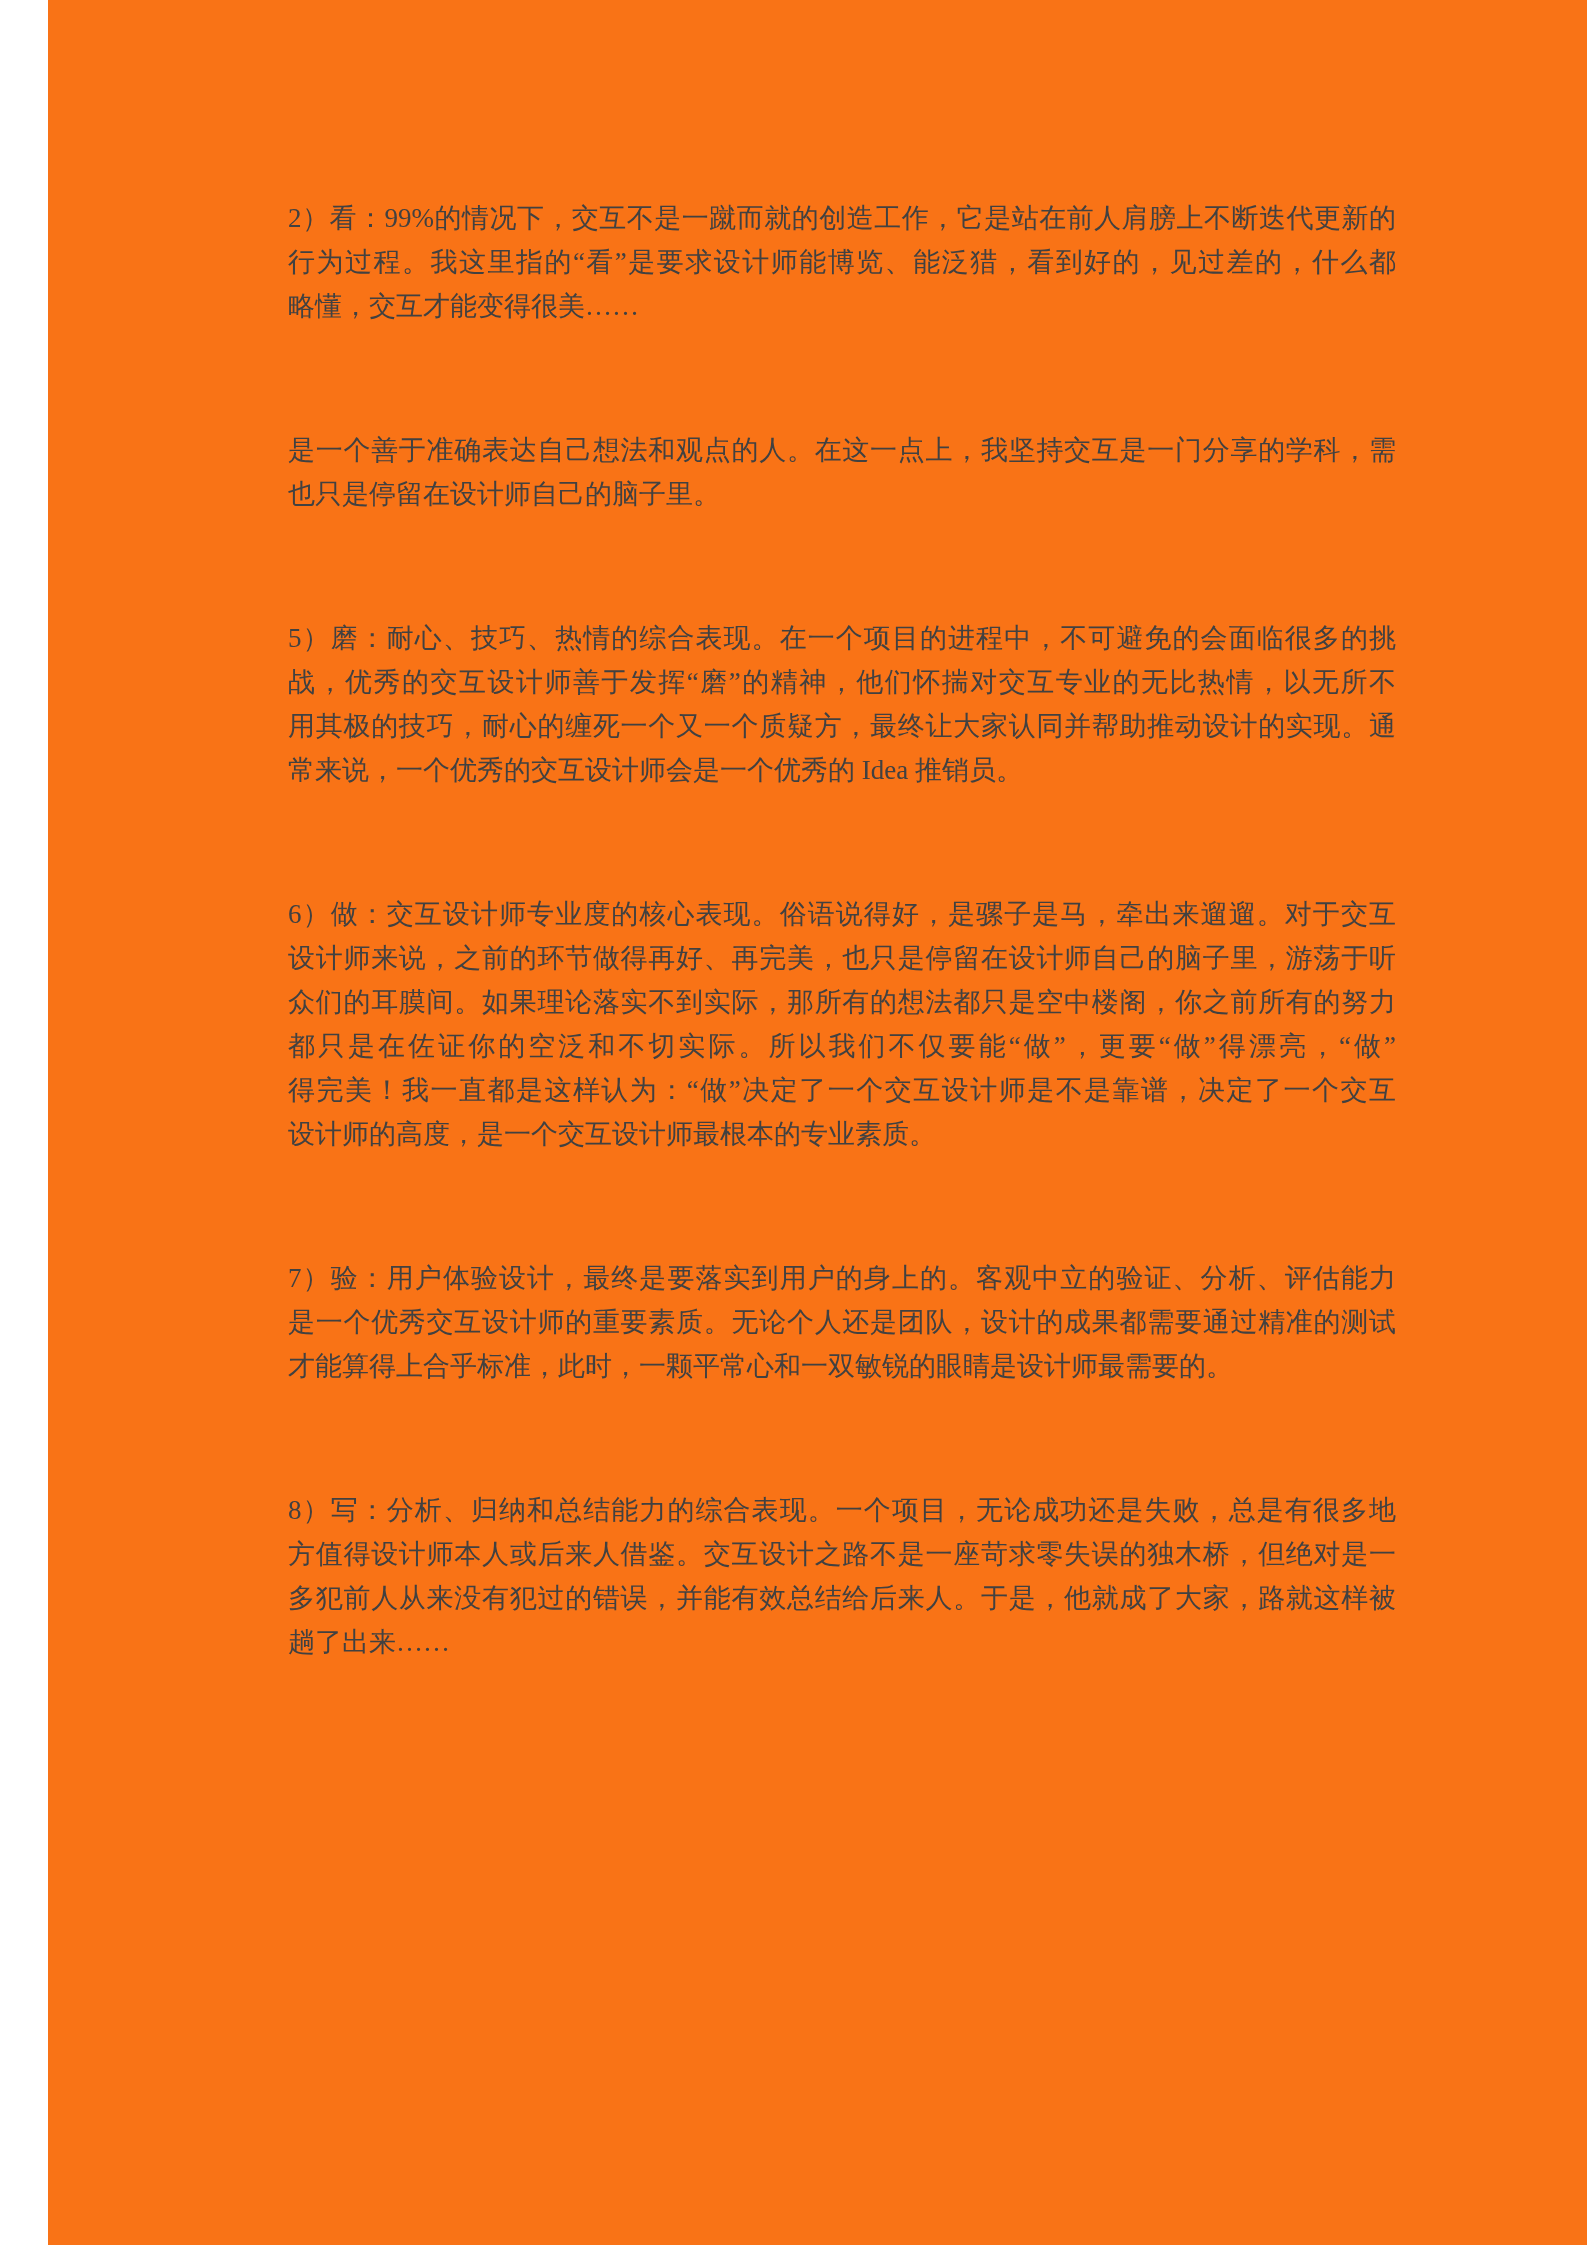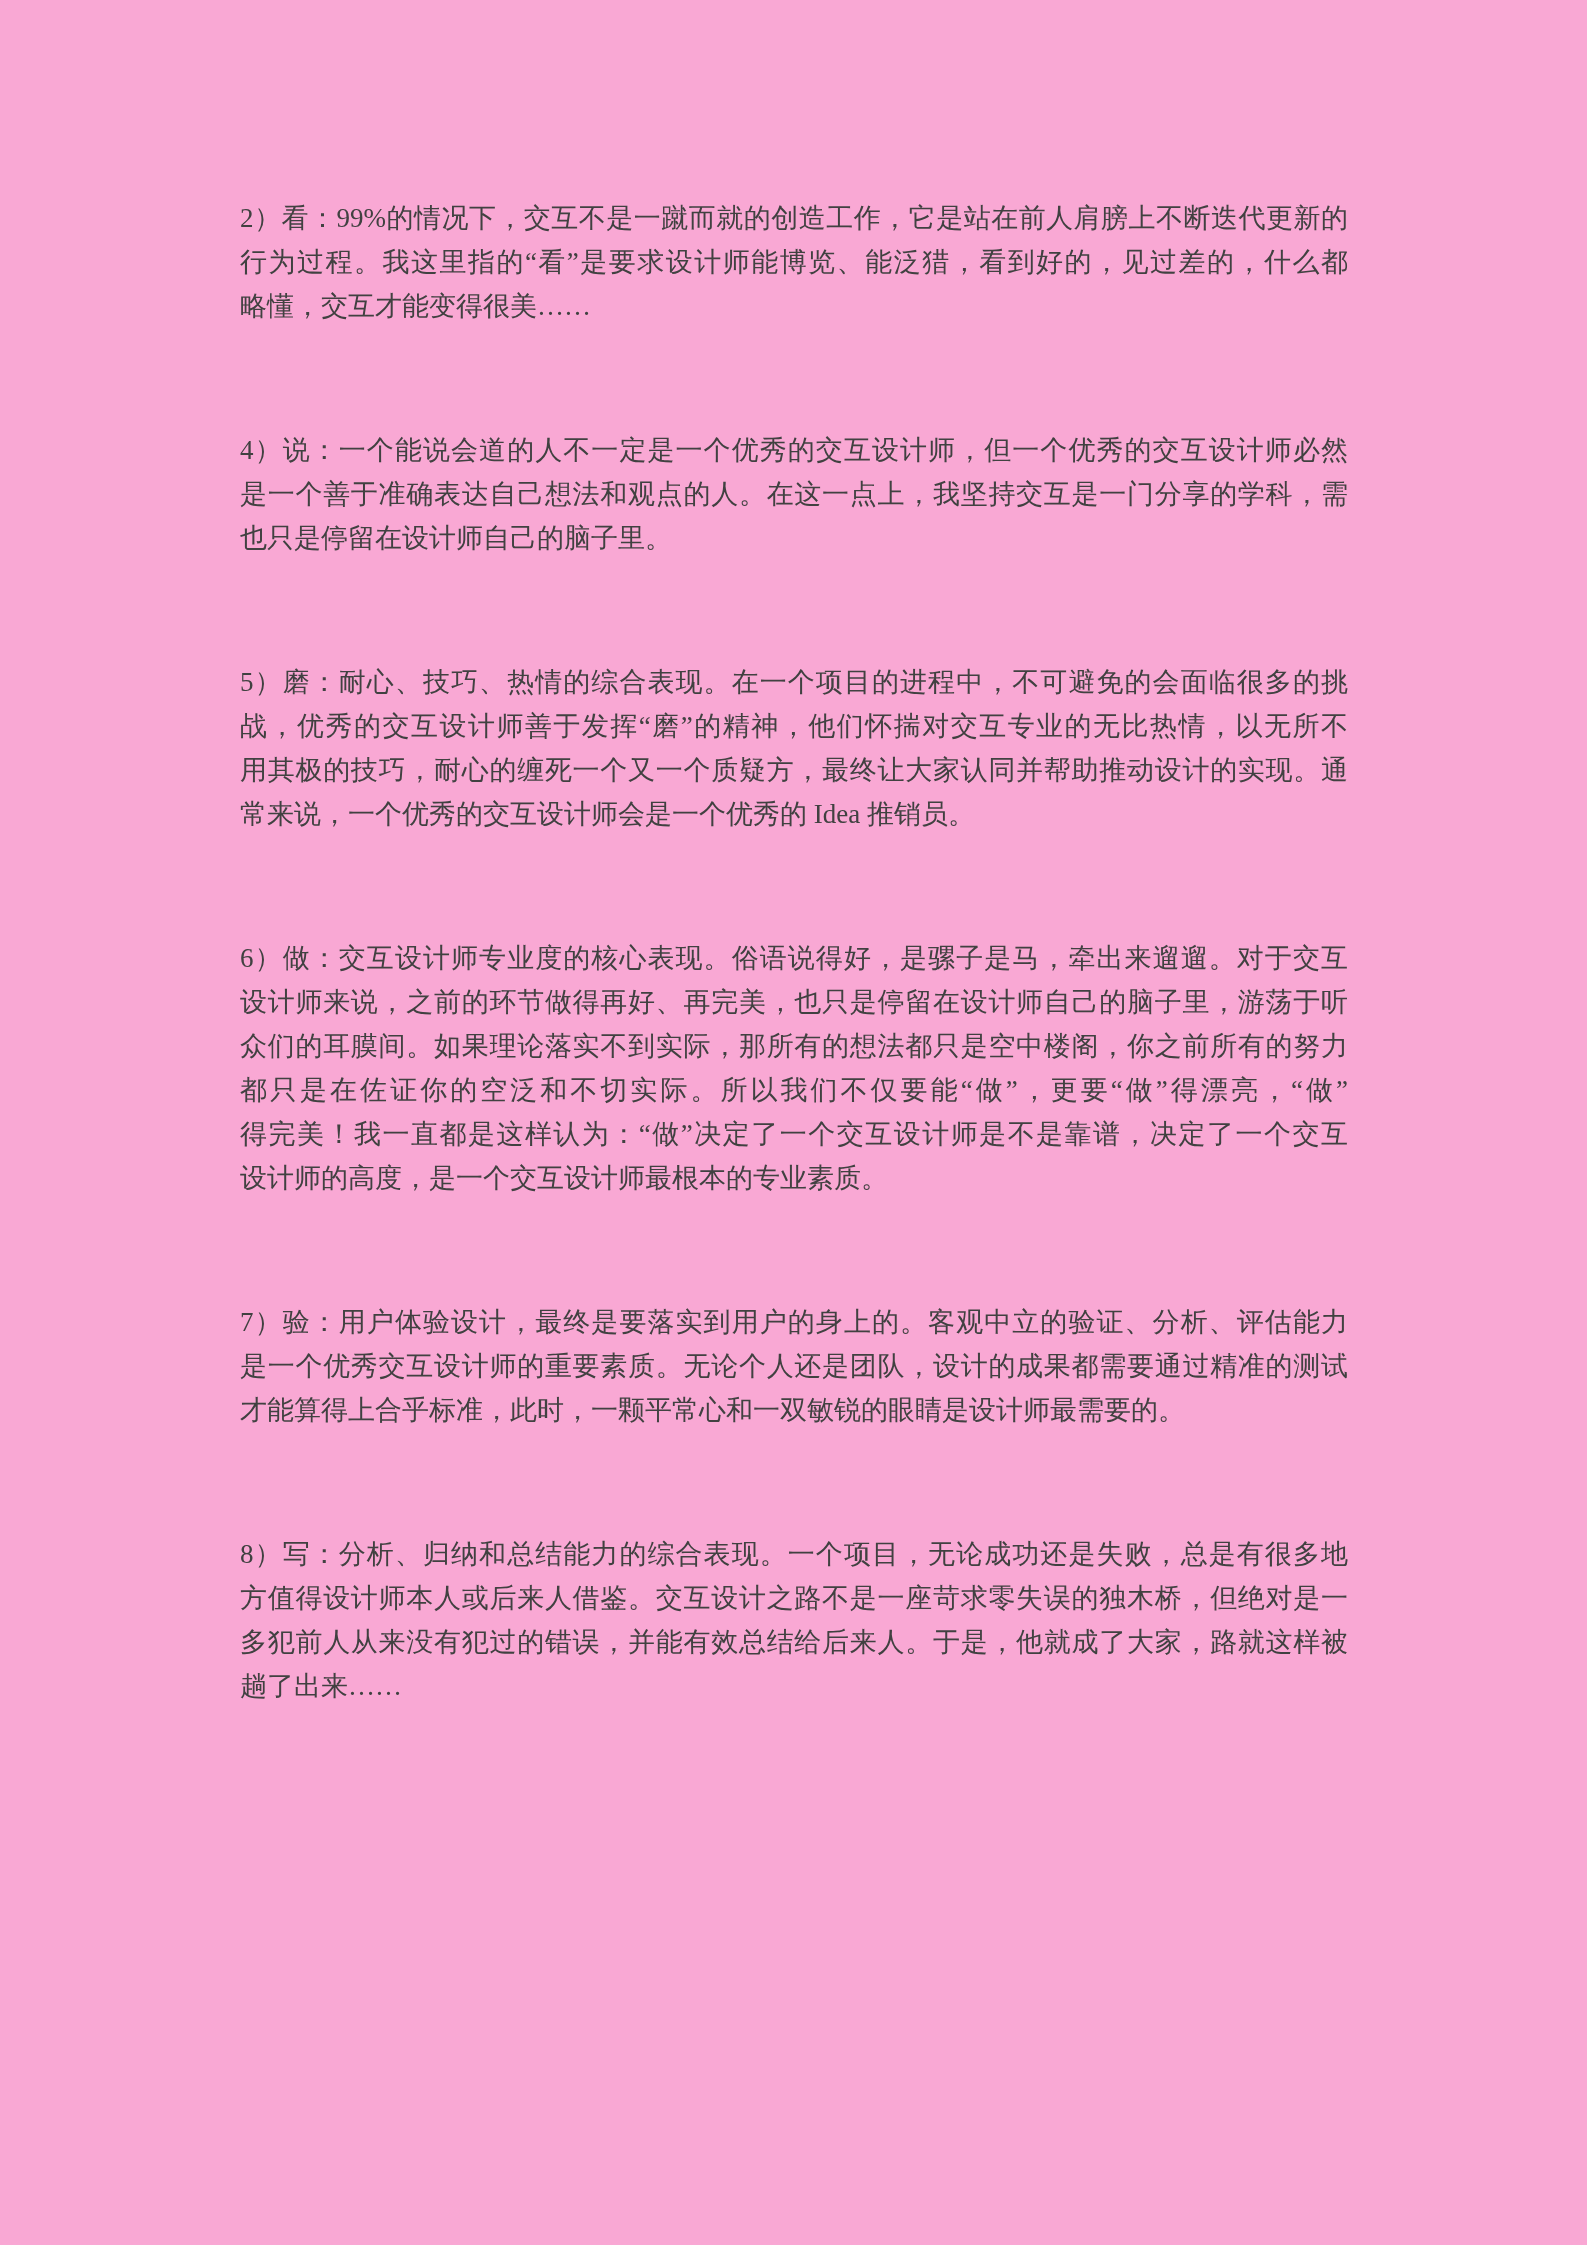"2）看：99%的情况下，交互不是一蹴而就的创造工作，它是站在前人肩膀上不断迭代更" .page { background: #f9a8d4 -> #f97316; margin-left: none -> 48px }
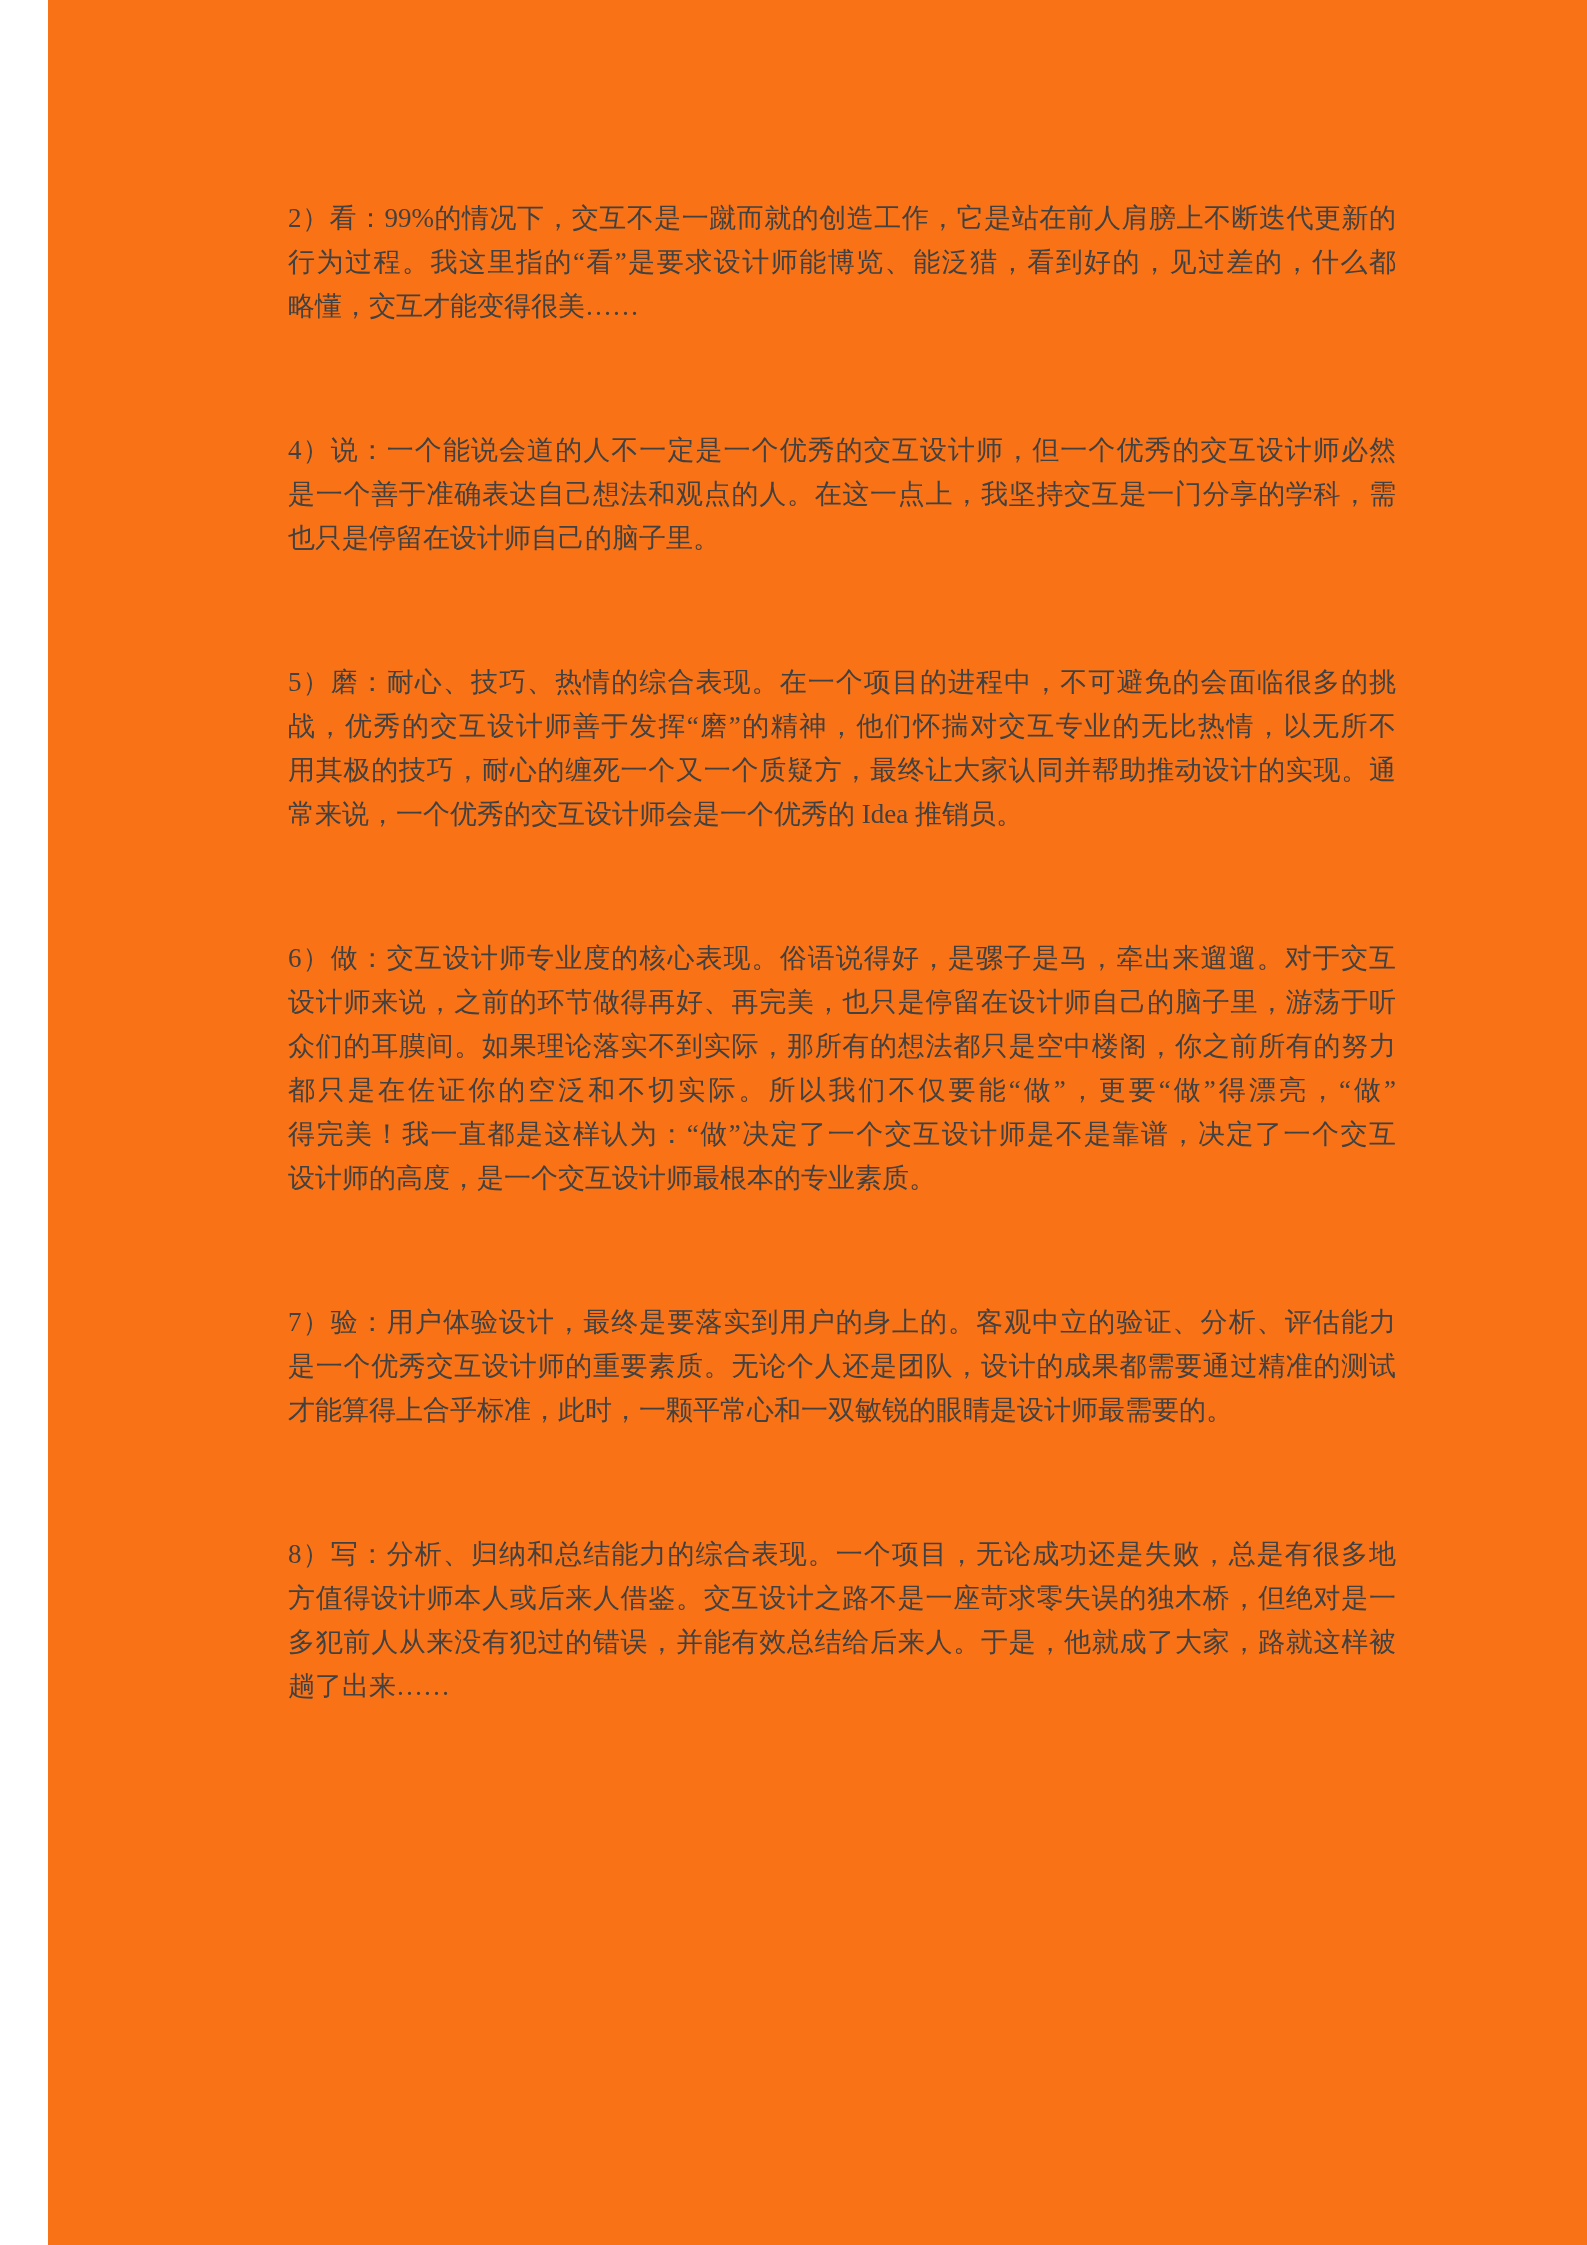"4）说：一个能说会道的人不一定是一个优秀的交互设计师，但一个优秀的交互设计师必然" span.line { html: <span>4）说：一个能说会道的人不一定是一个优秀的交互设计师，但一个优秀的交互设计师必然</span> -> none }
